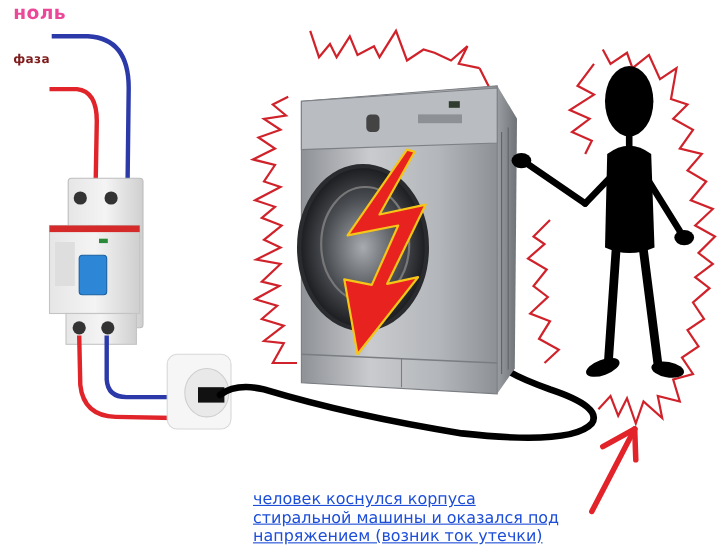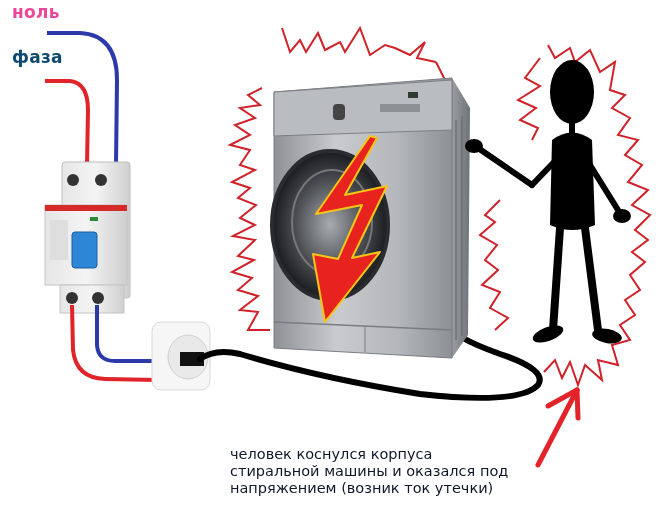"фаза" .label-phase { color: #0c4a6e -> #7f1d1d; font-size: 17px -> 11px }
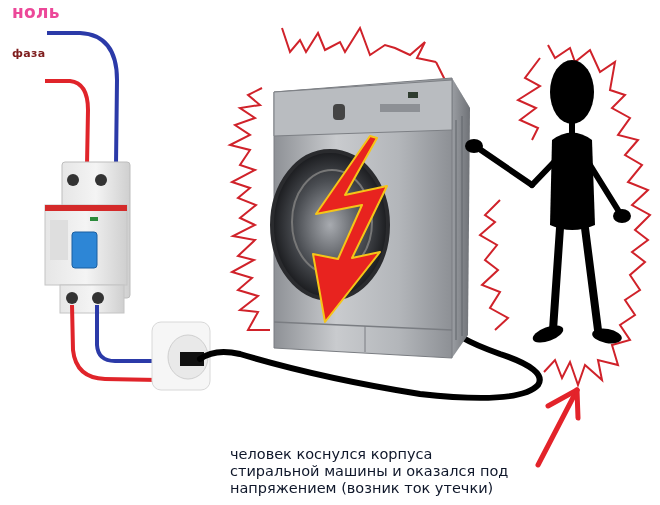"человек коснулся корпуса стиральной" .caption { color: #0f172a -> #1d4ed8; text-decoration: none -> underline }
